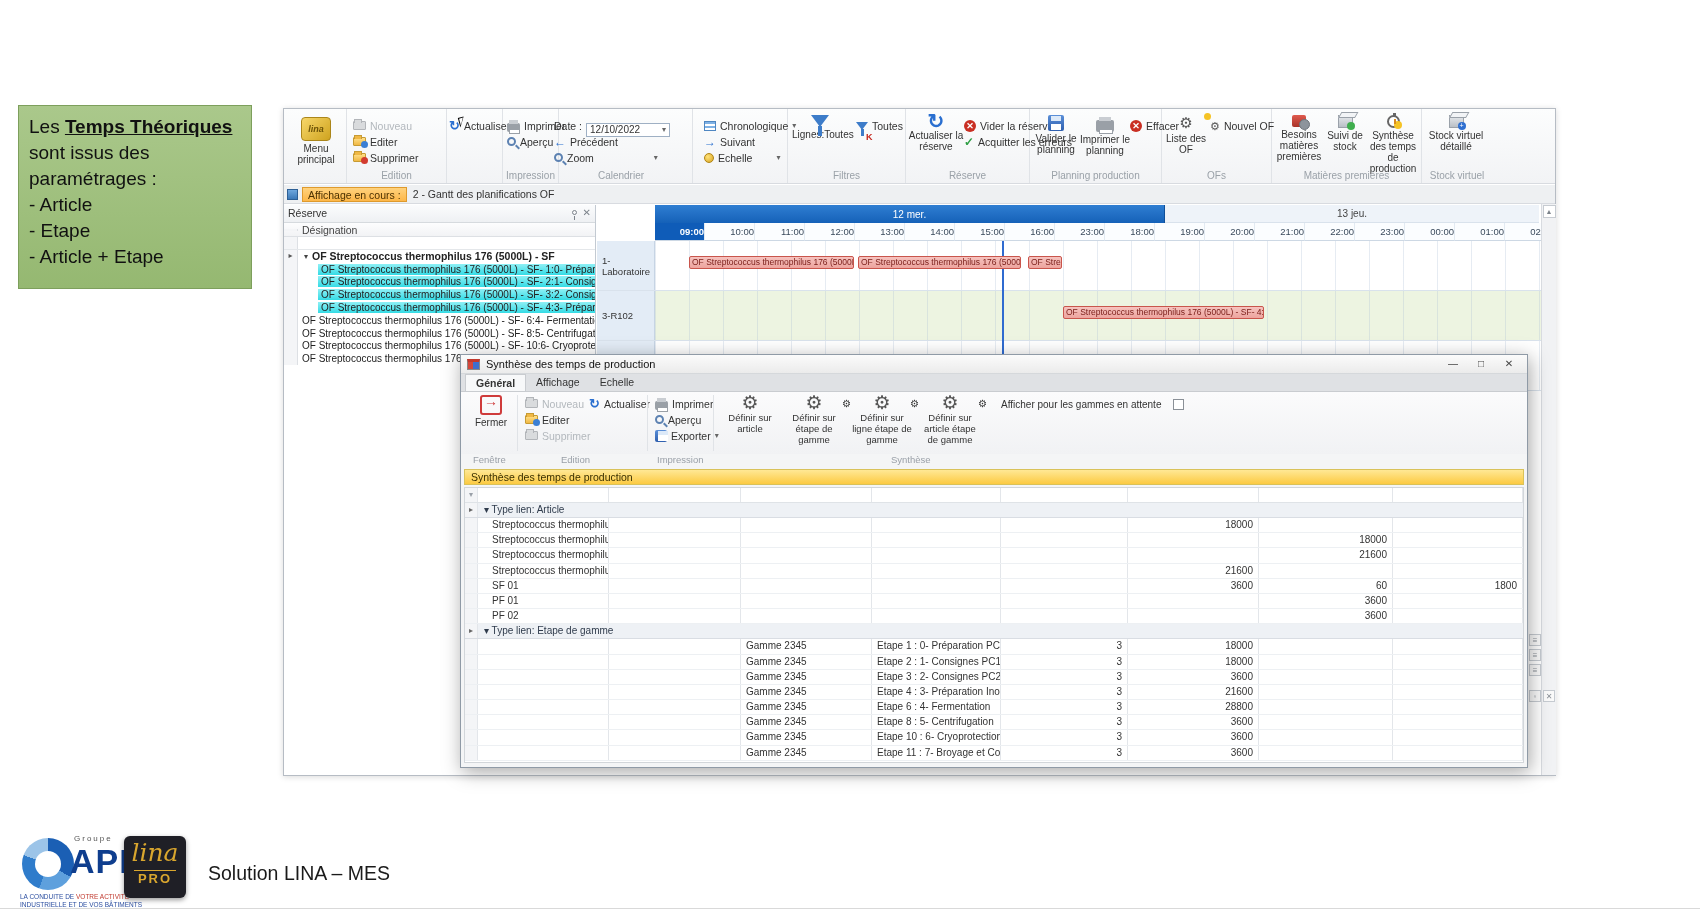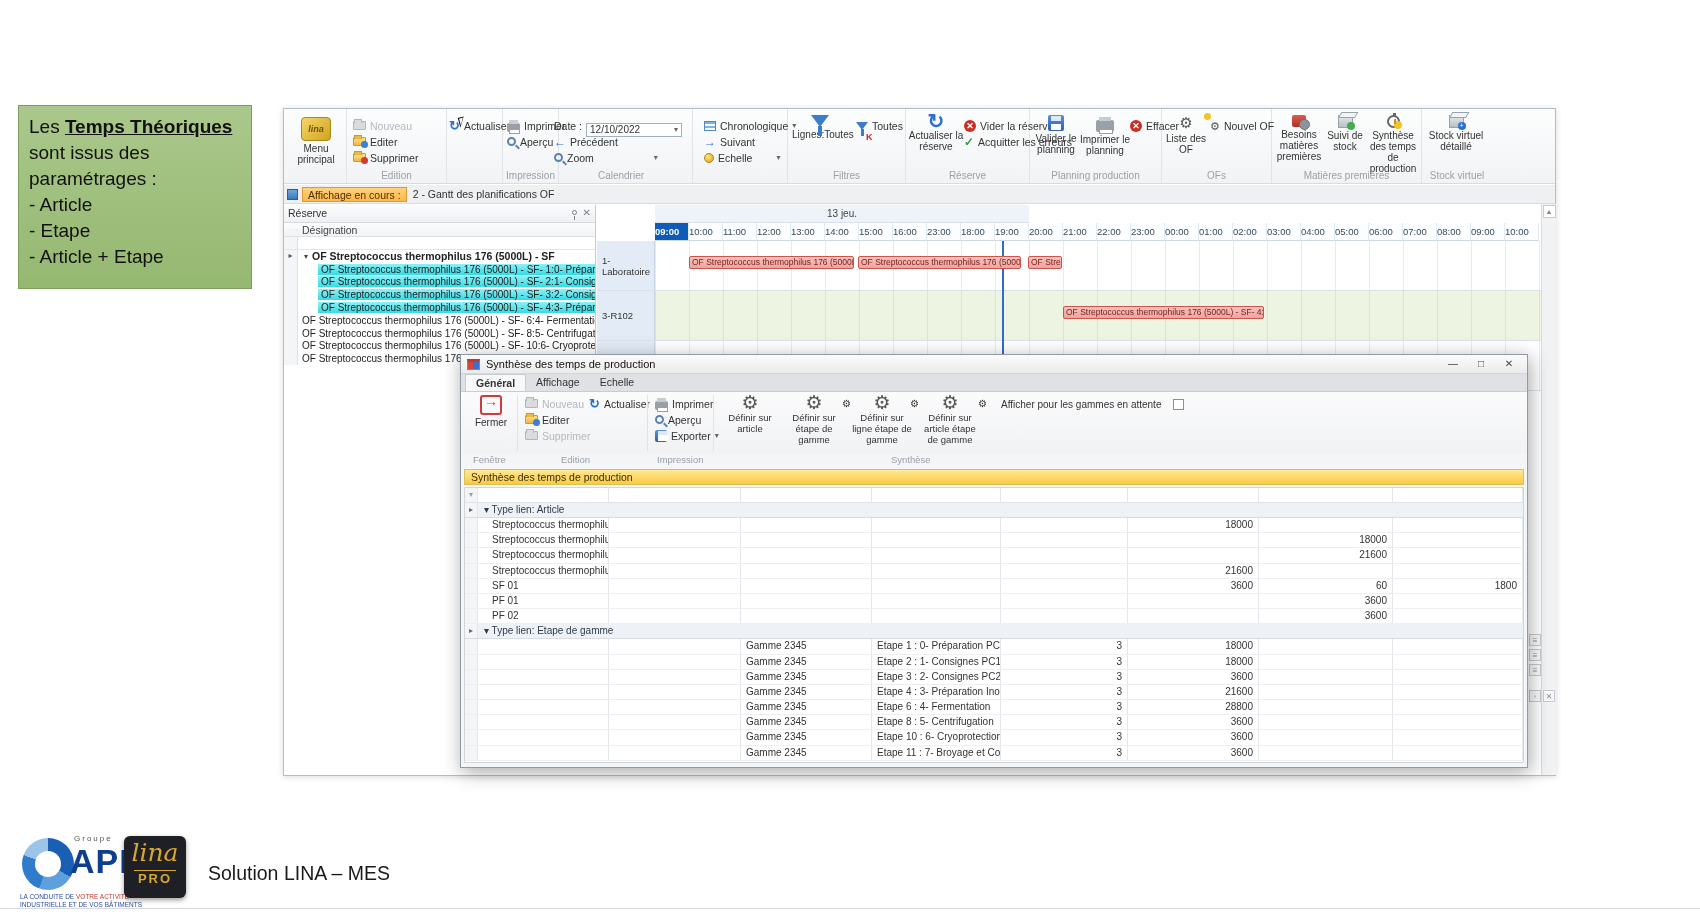"12/10/2022" .datefield { width: 96px -> 84px }
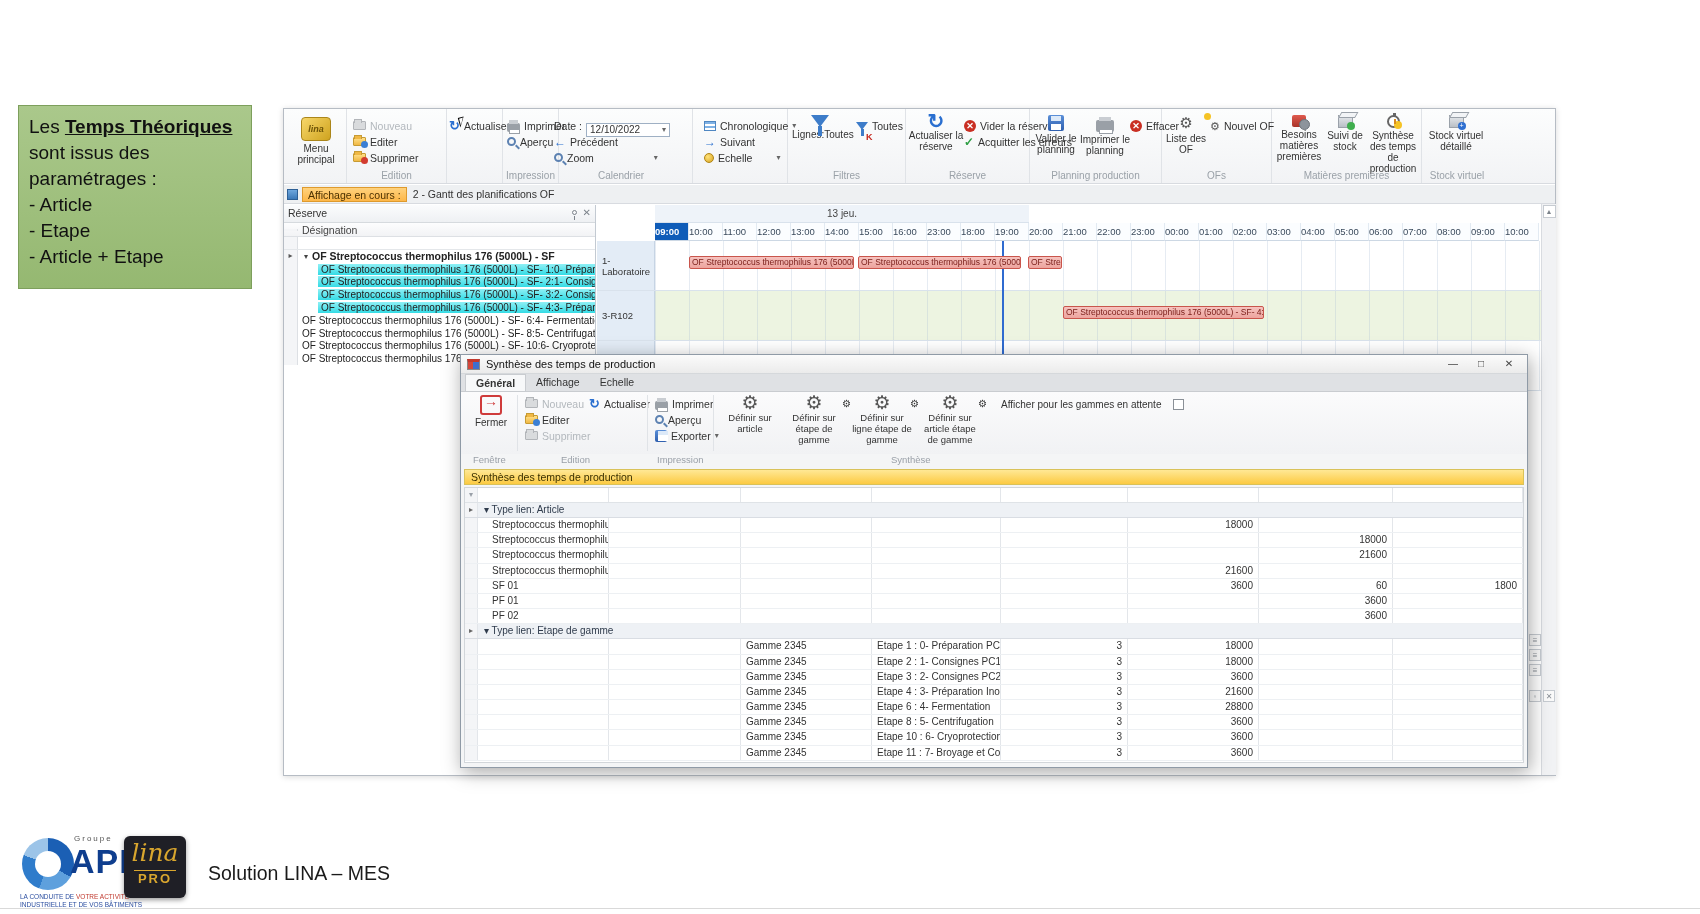"12 mer." div.day { html: none -> <div>12 mer.</div> }
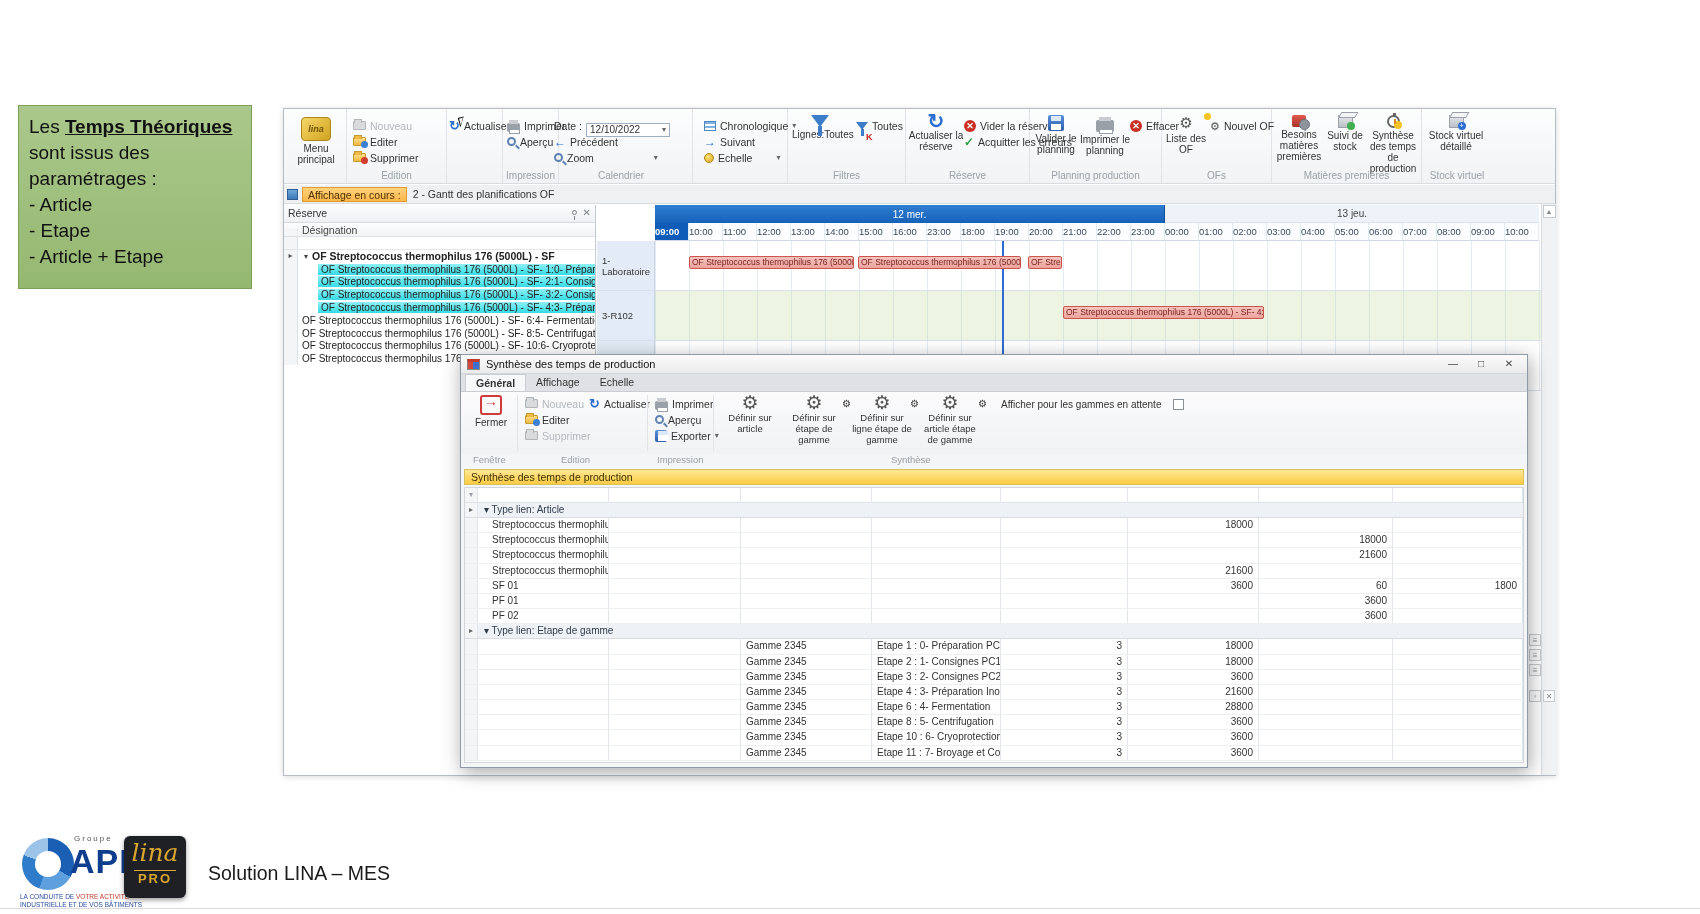"09:00" .hr { text-align: left -> right; width: 34px -> 50px }
